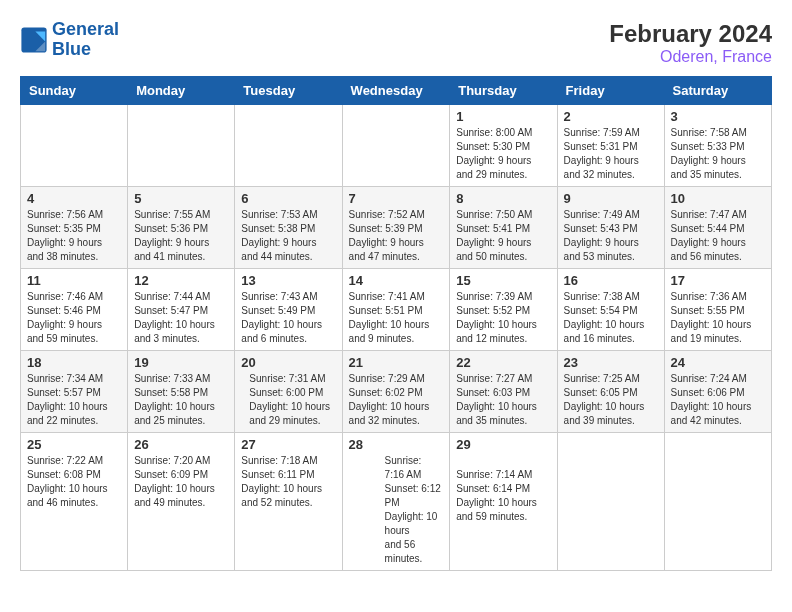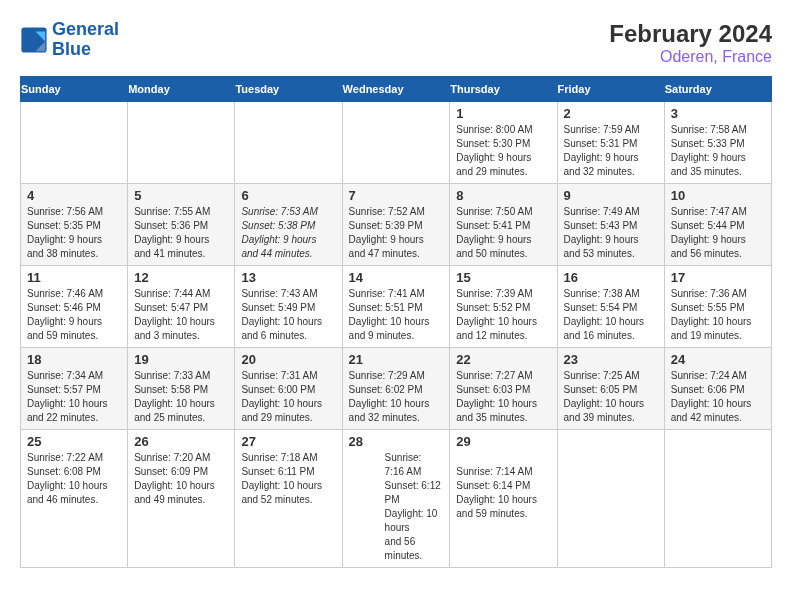"Sunday" .calendar th { font-size: 11px -> 13px; padding: 6px 0 -> 6px 8px }
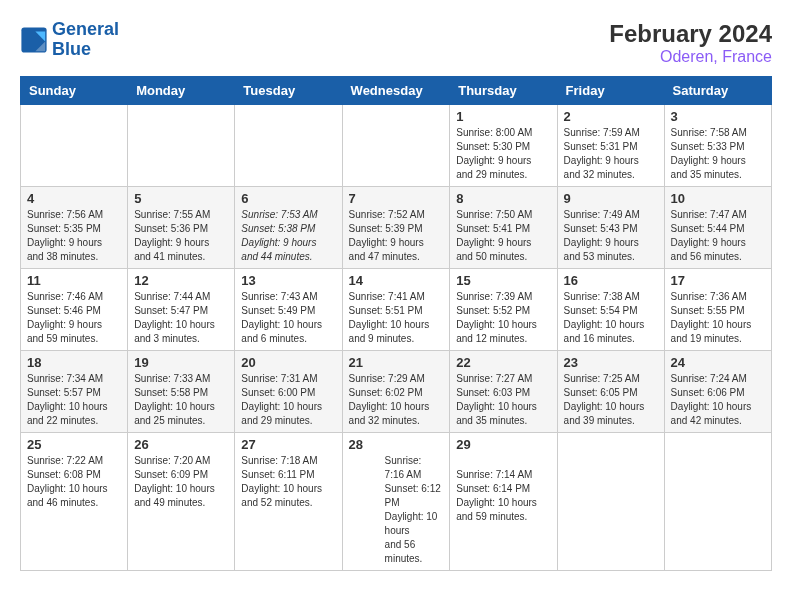"Sunrise: 7:53 AM" div.day-info { font-style: italic -> none }
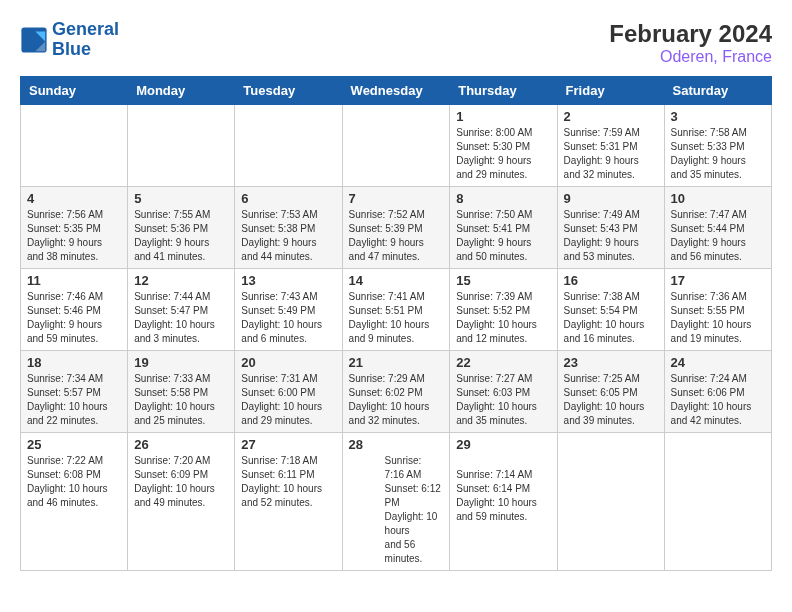"Sunrise: 7:31 AM" div.day-info { margin-left: none -> 8px }
